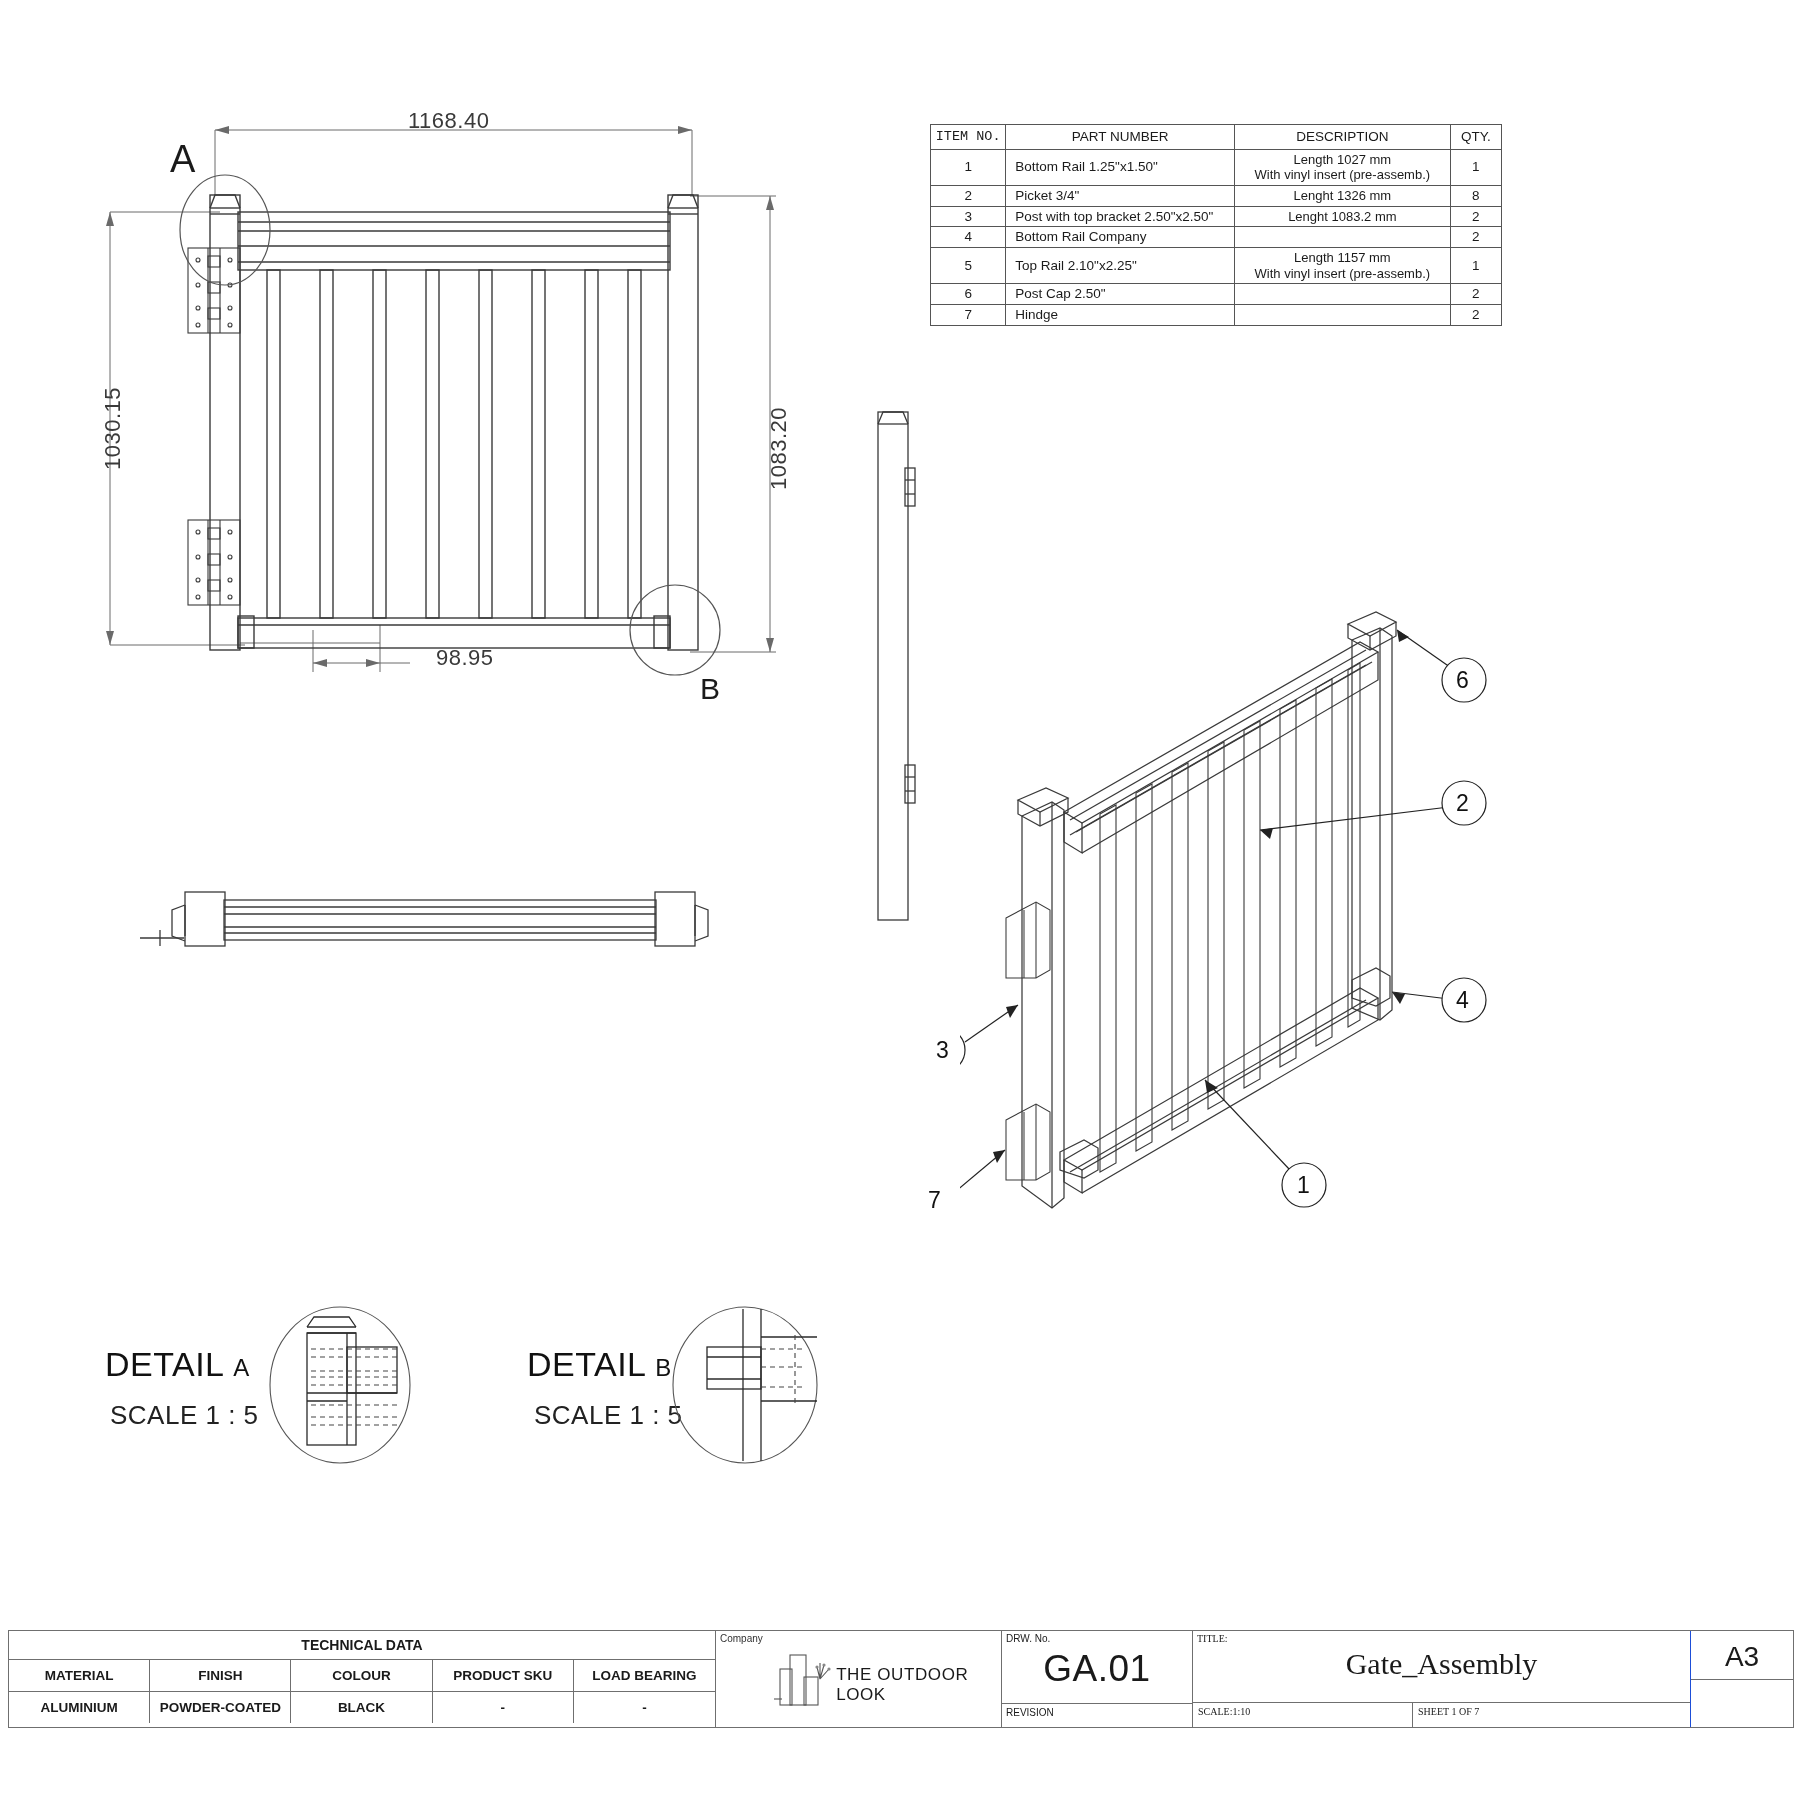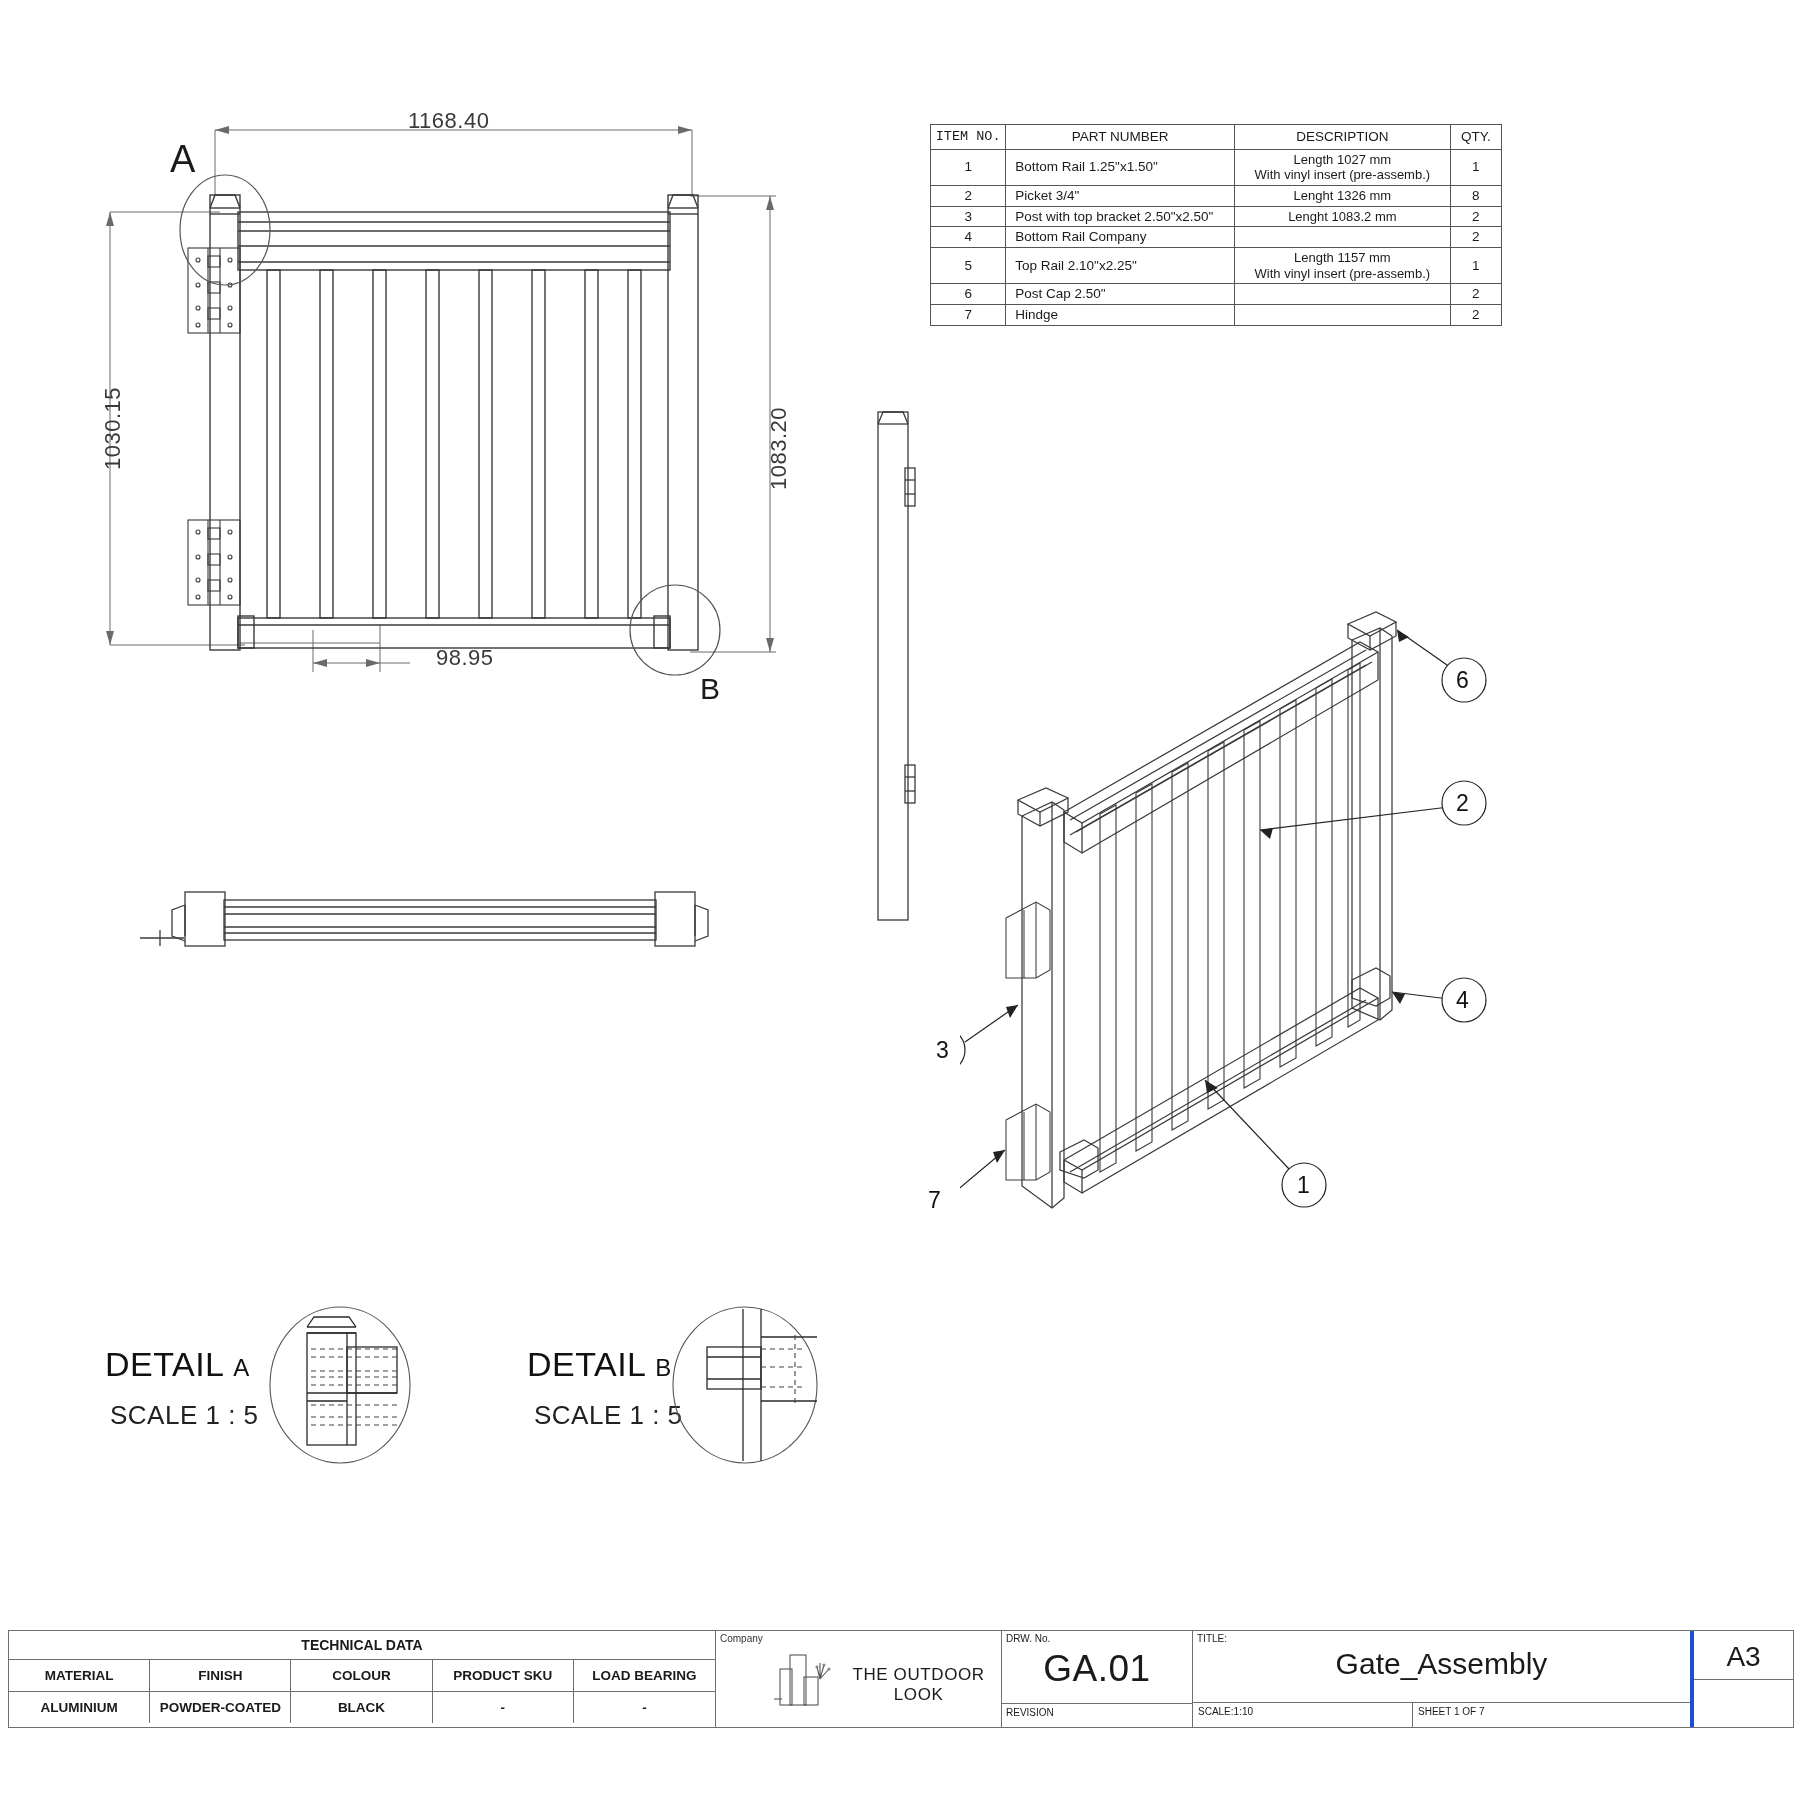"TITLE:" #tb-title { border-right: 4px solid #1d4ed8 -> 1px solid #1d4ed8; font-family: none -> Liberation Serif, serif }
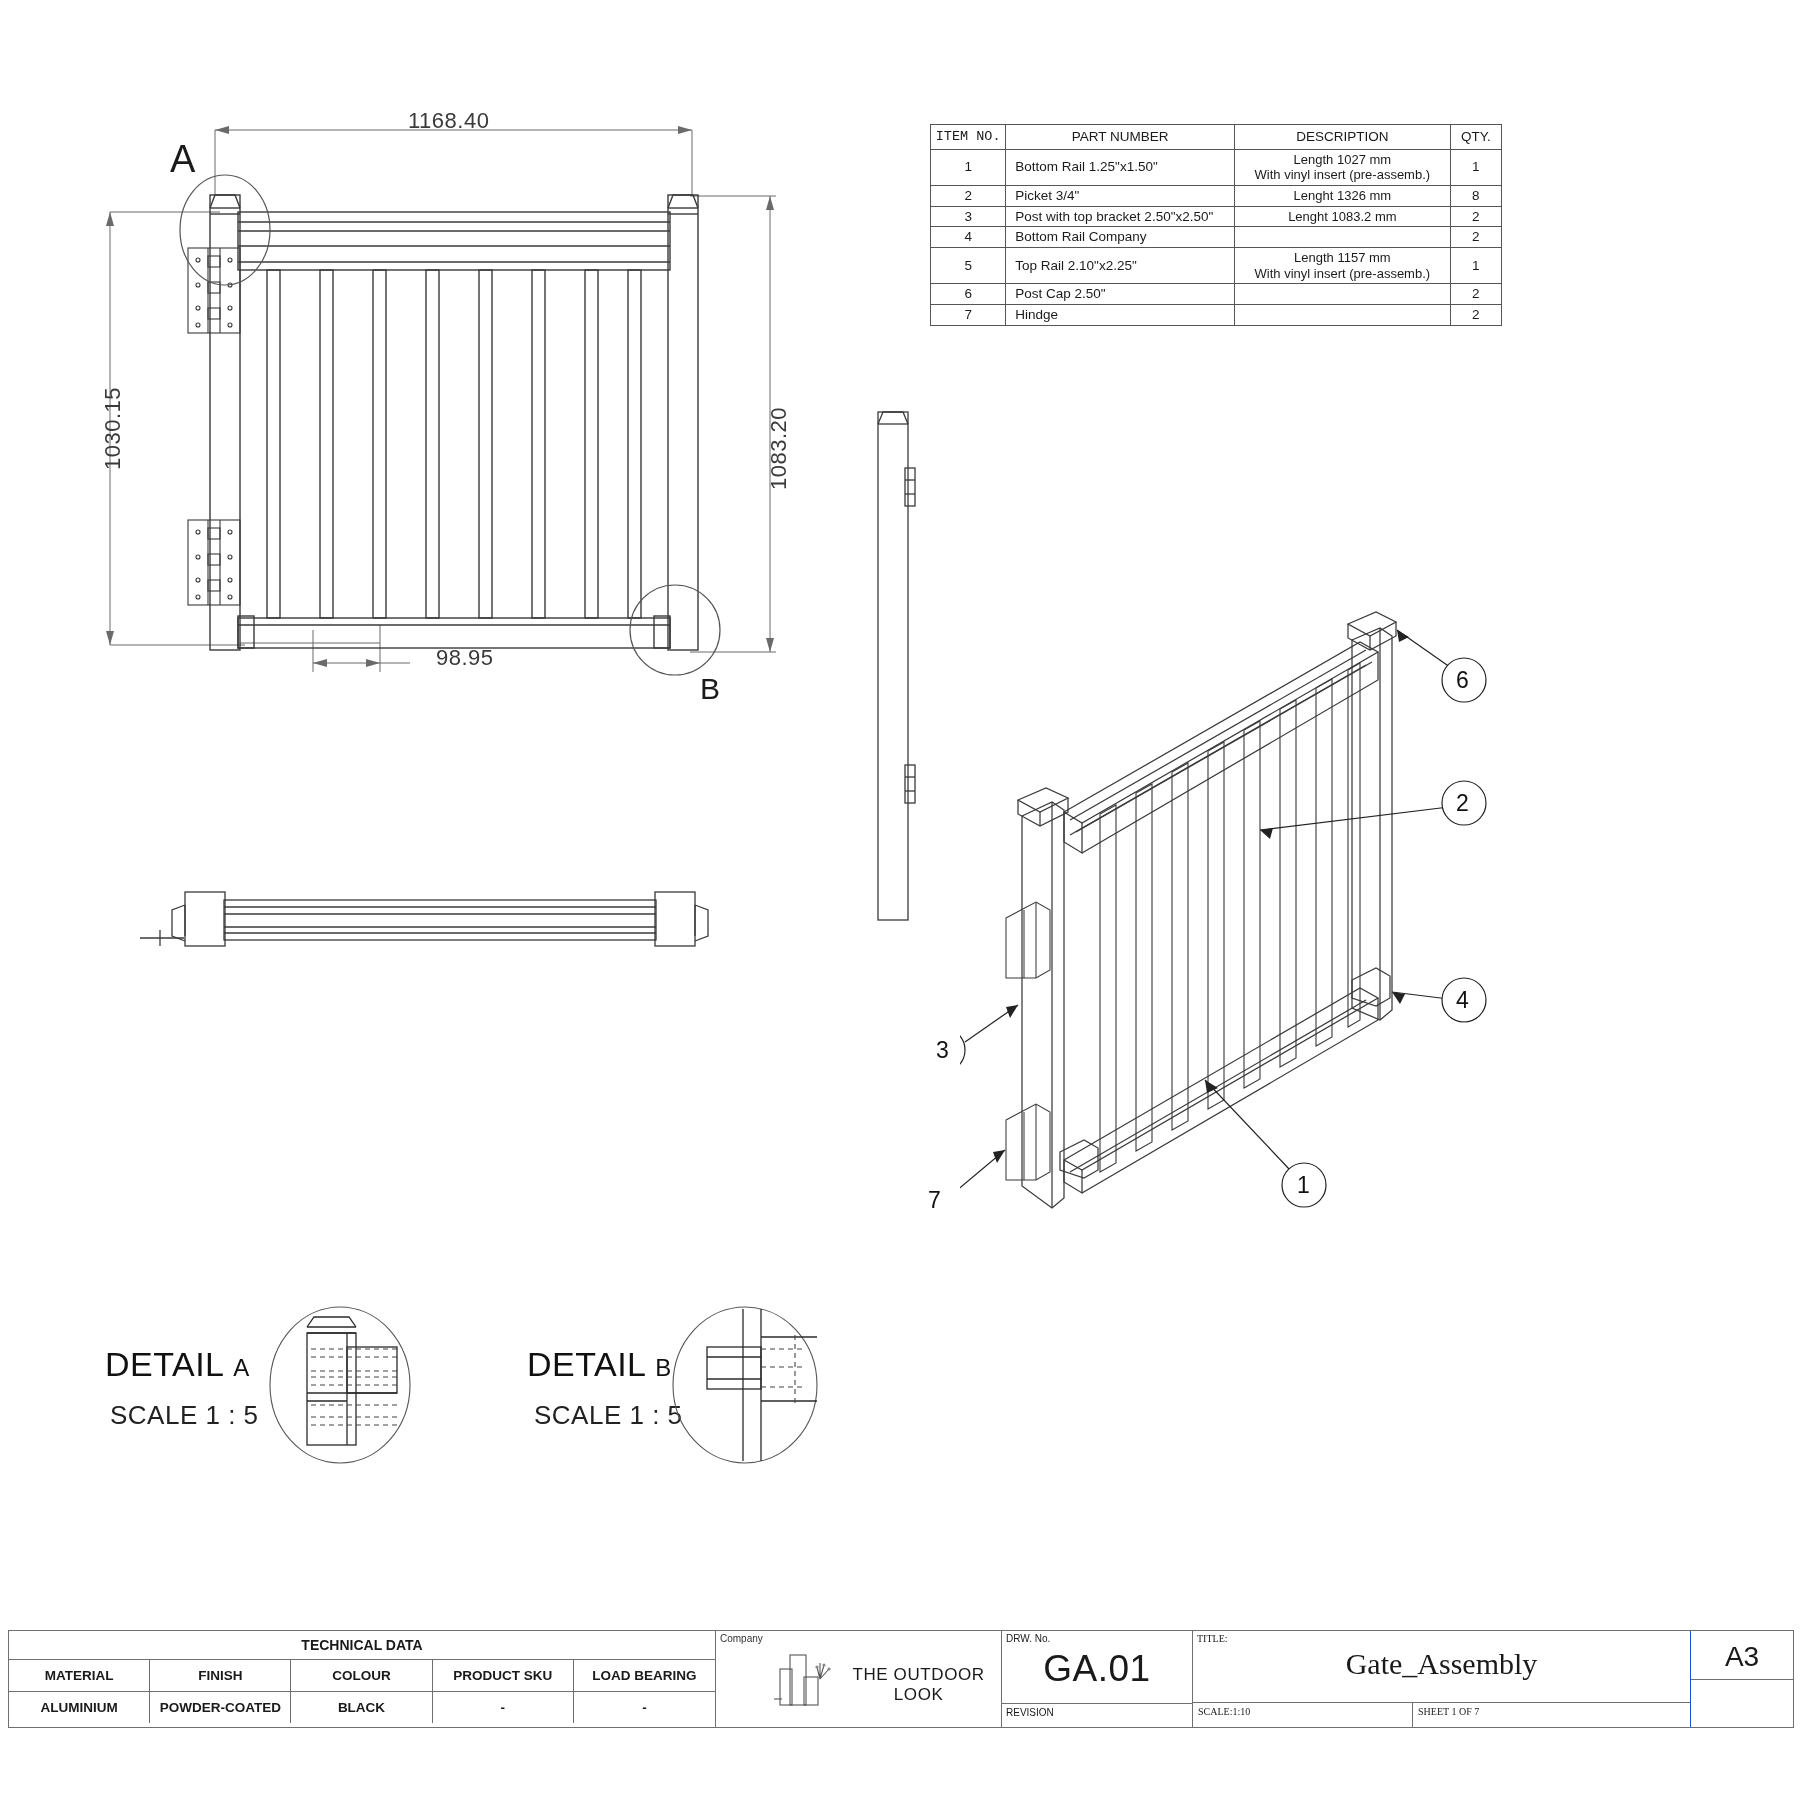"THE OUTDOOR LOOK" #logo-text { text-align: center -> none }
